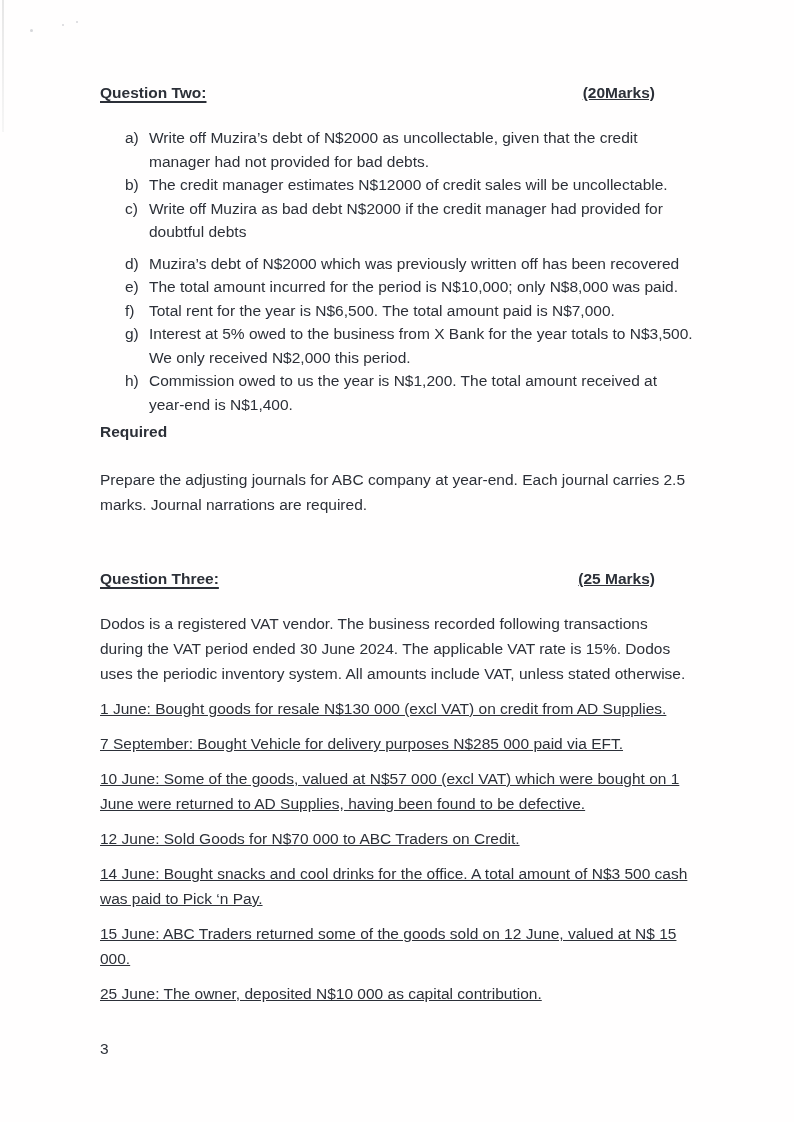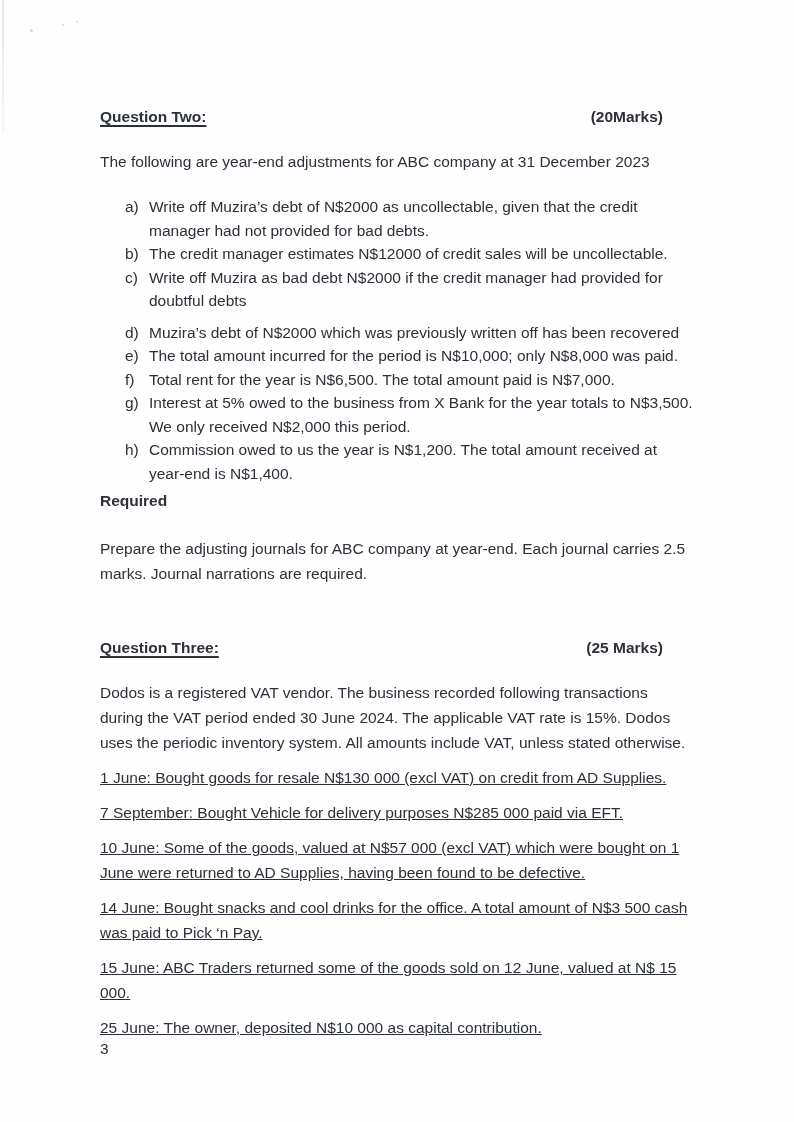"Question Two:" .q2 .heading-row { padding-top: 104px -> 80px }
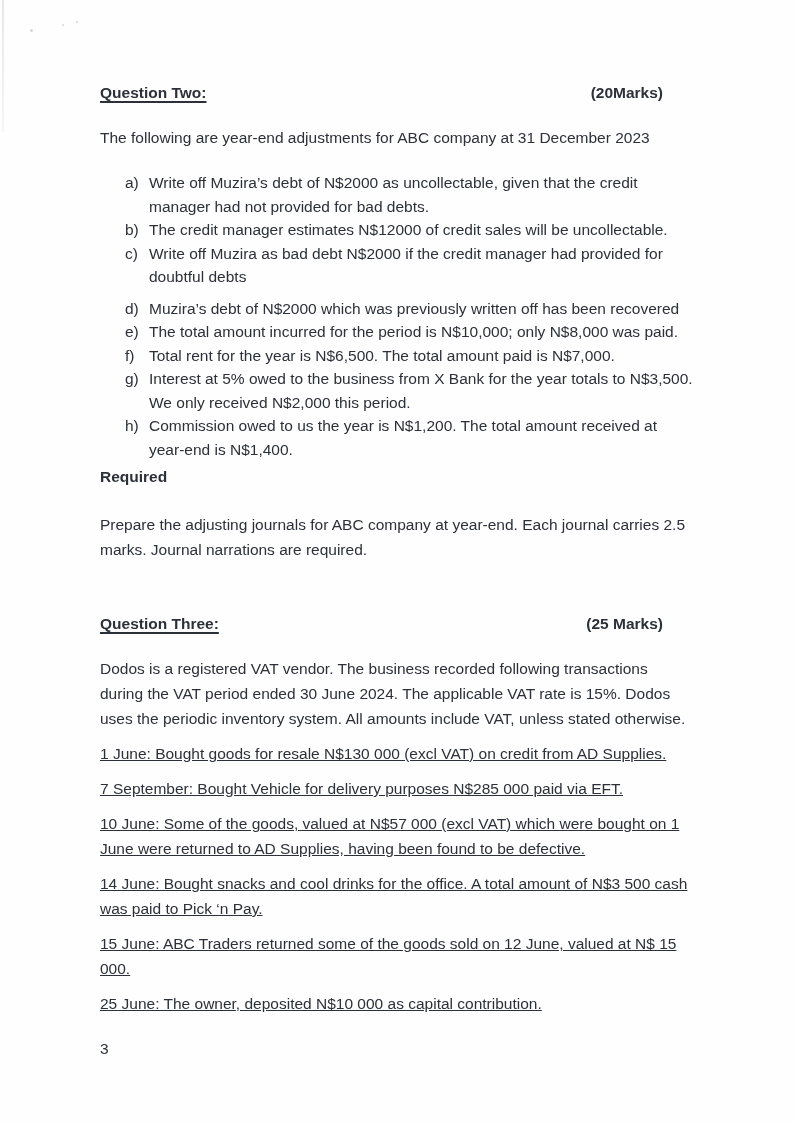"(20Marks)" .heading-marks { margin-right: 31px -> 39px; text-decoration: none -> underline }
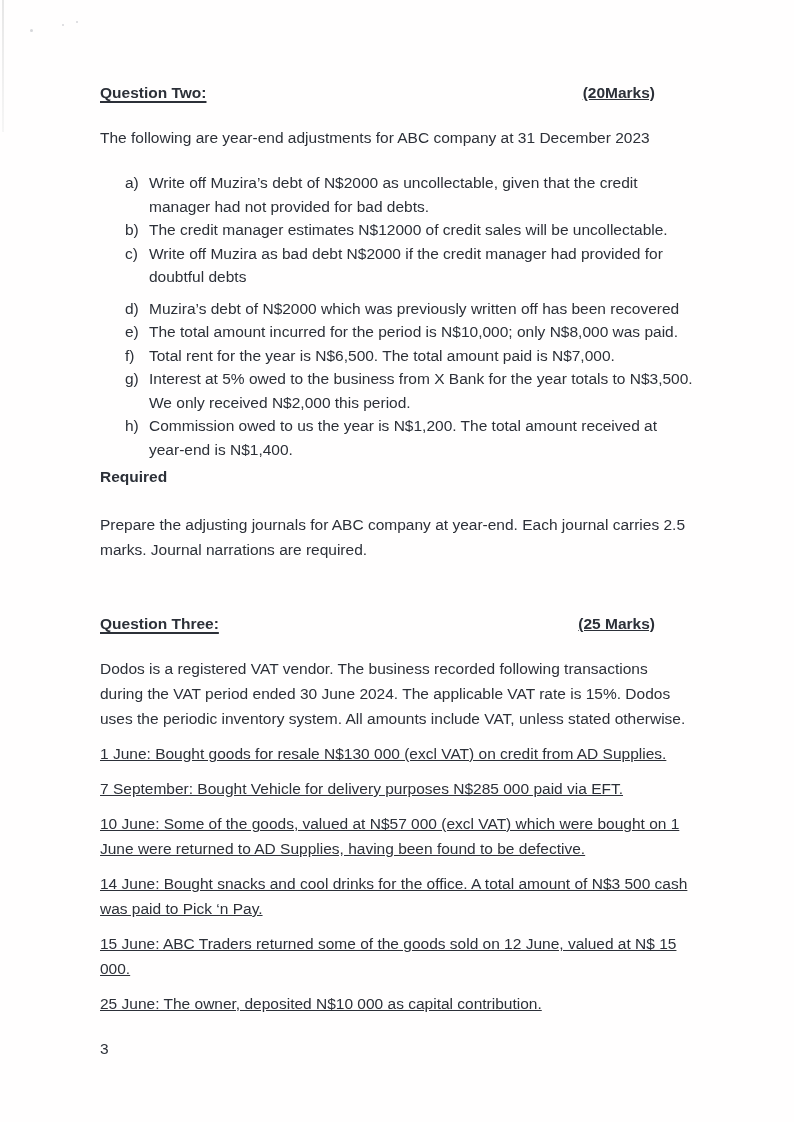"The following are year-end adjustments" p.q2-intro { html: <p>The following are year-end adjustments for ABC company at 31 December 2023</p> -> none }
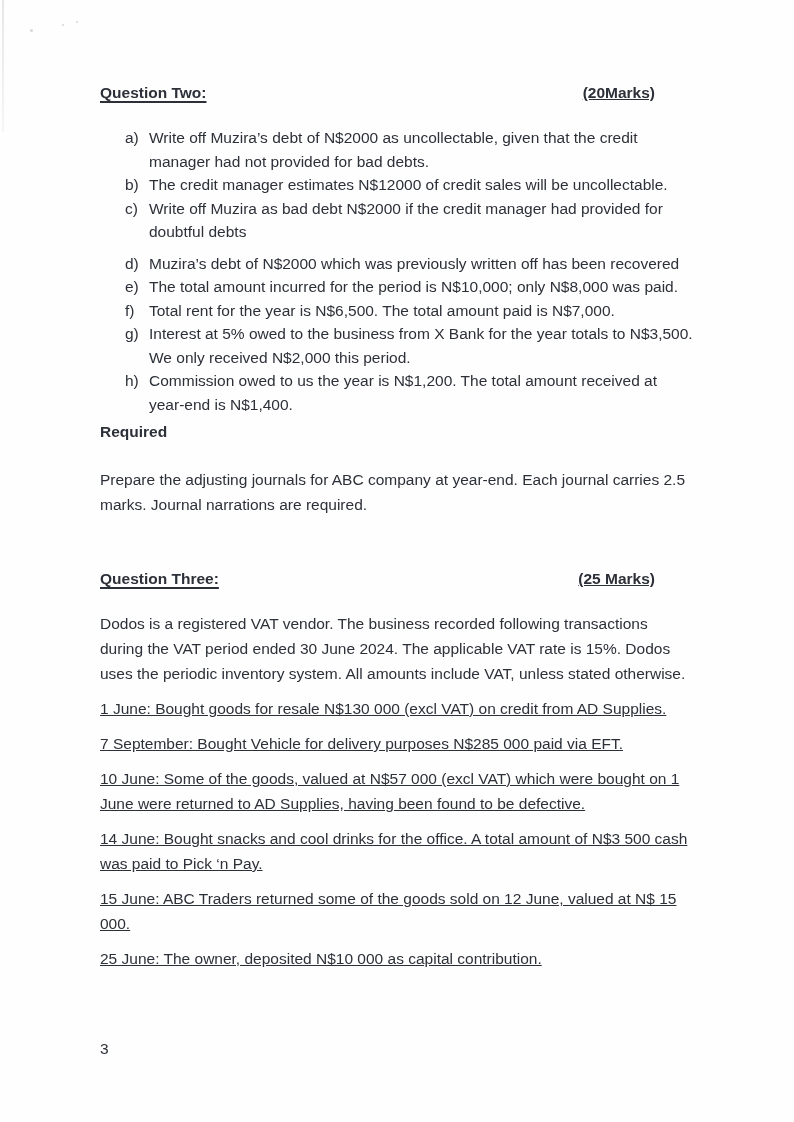"12 June: Sold Goods for" p.txn { html: none -> <p>12 June: Sold Goods for N$70 000 to ABC Traders on Credit.</p> }
